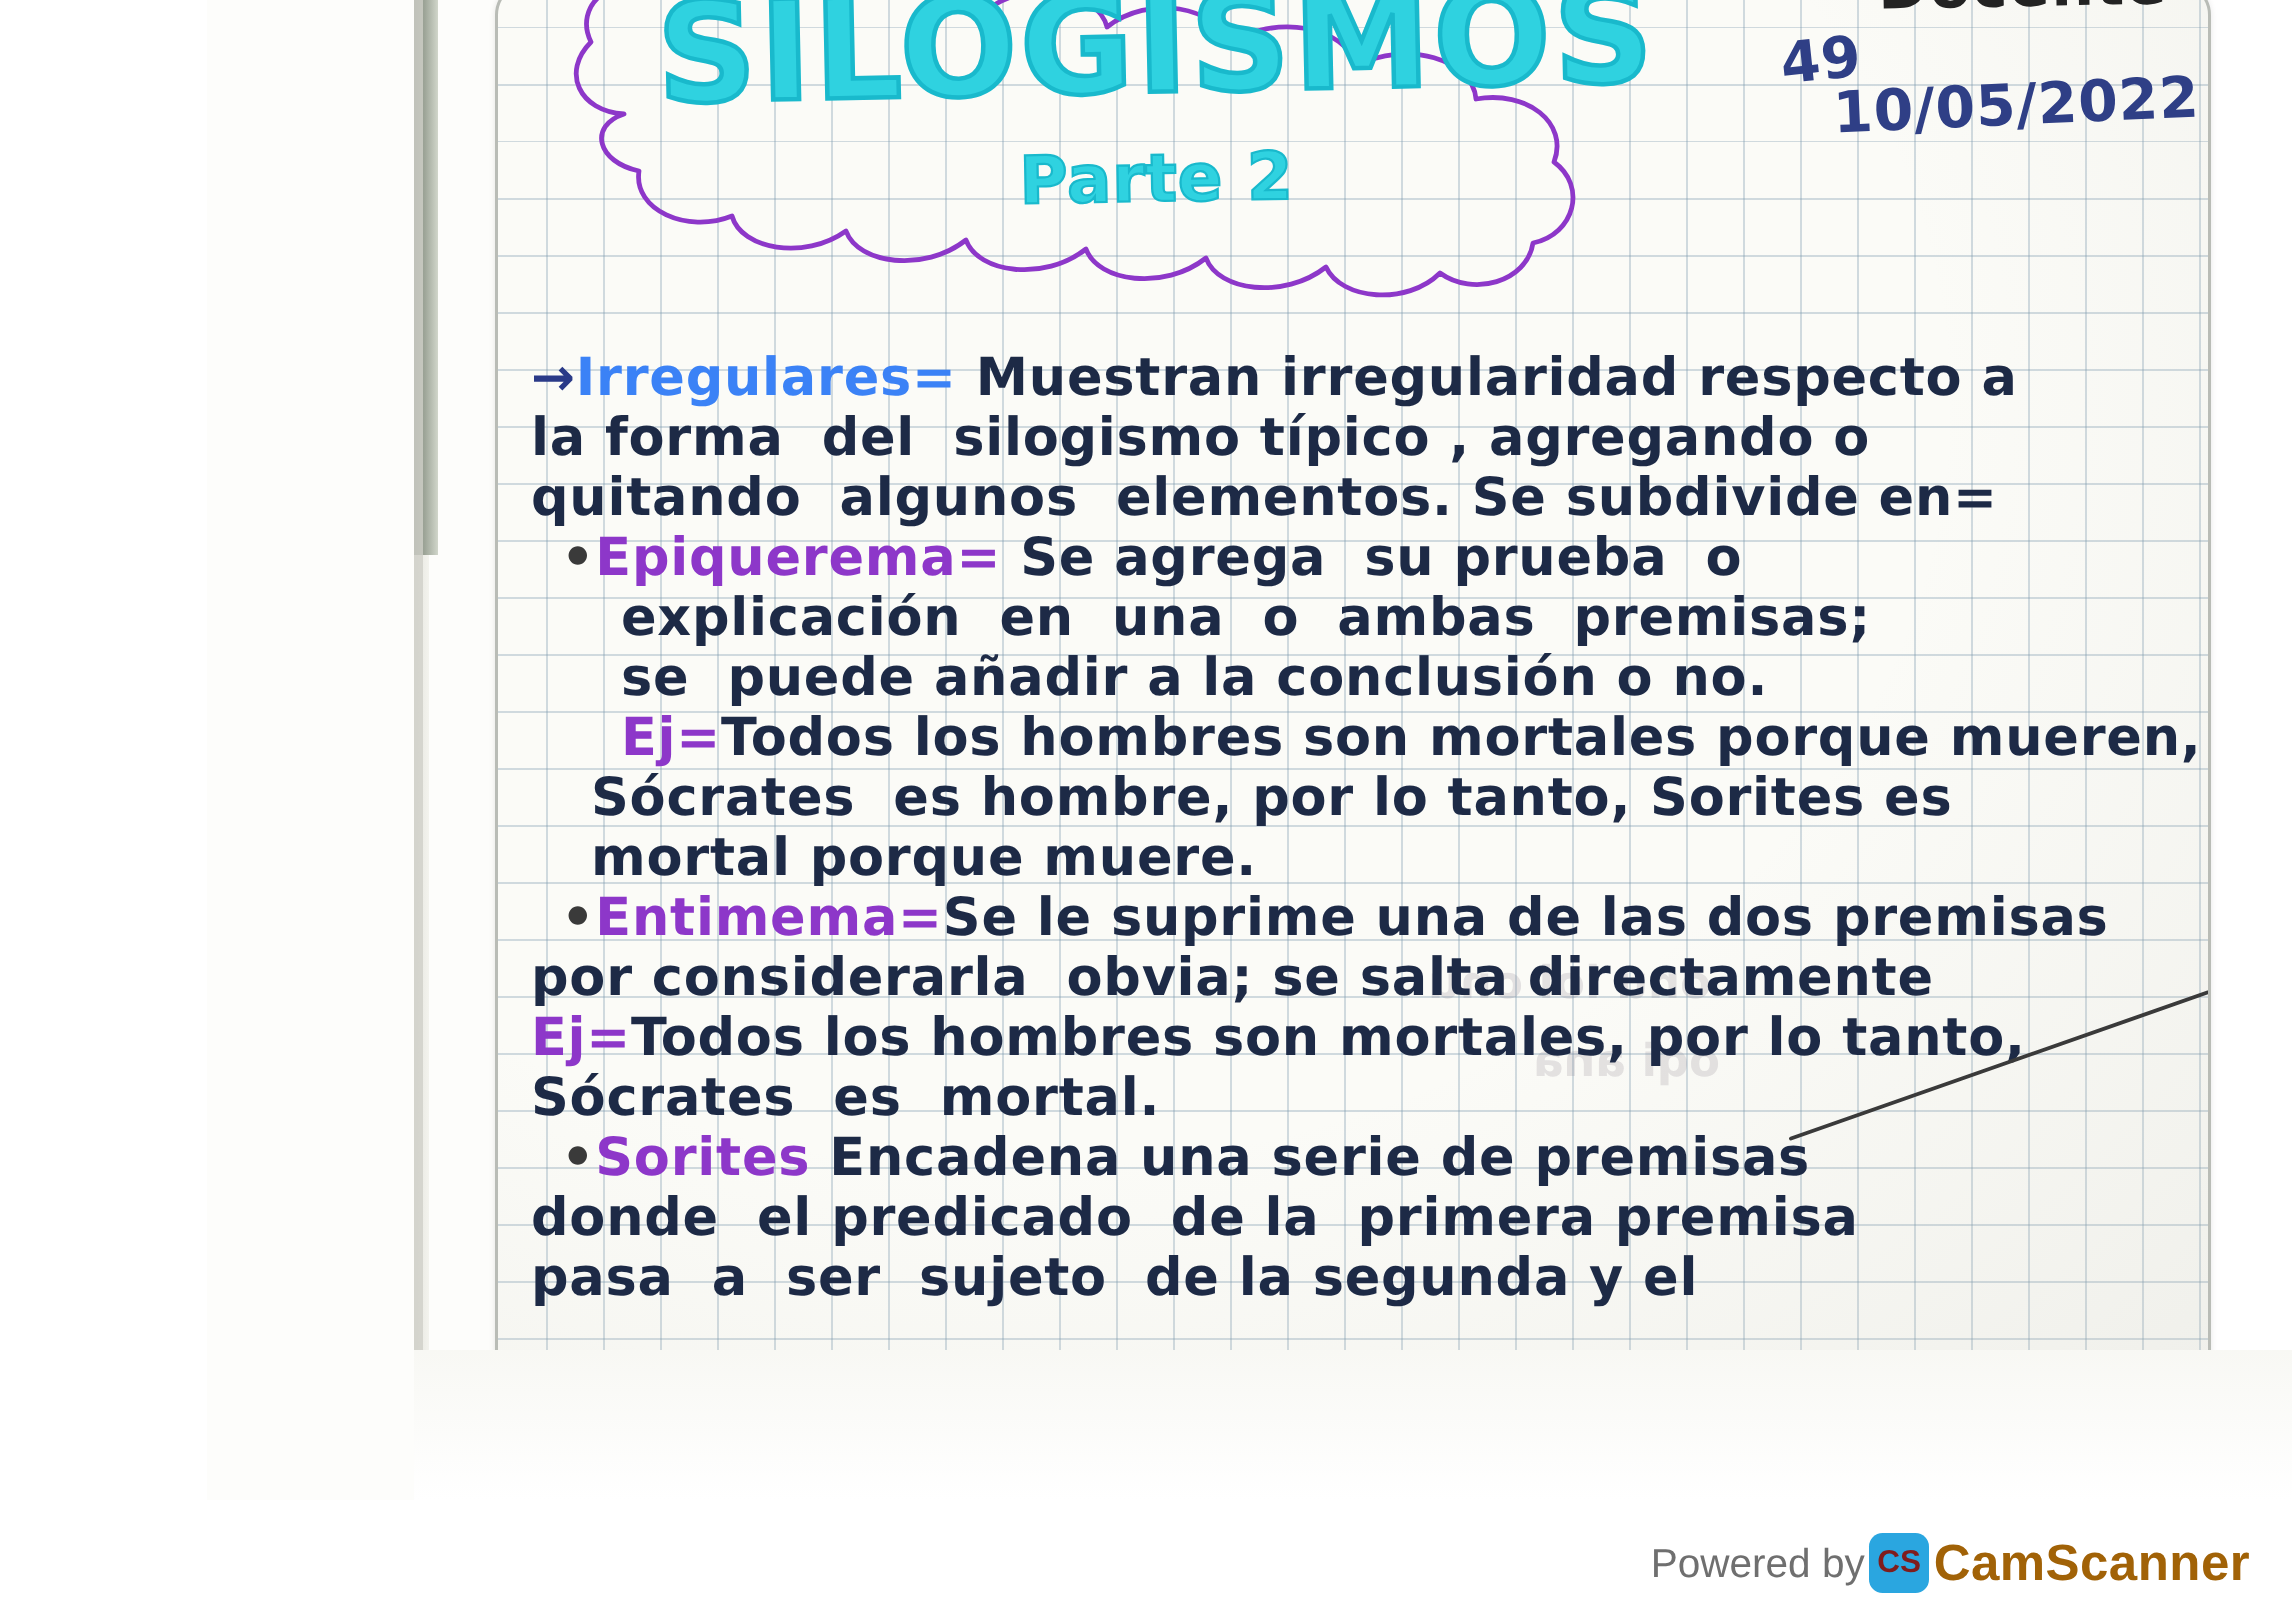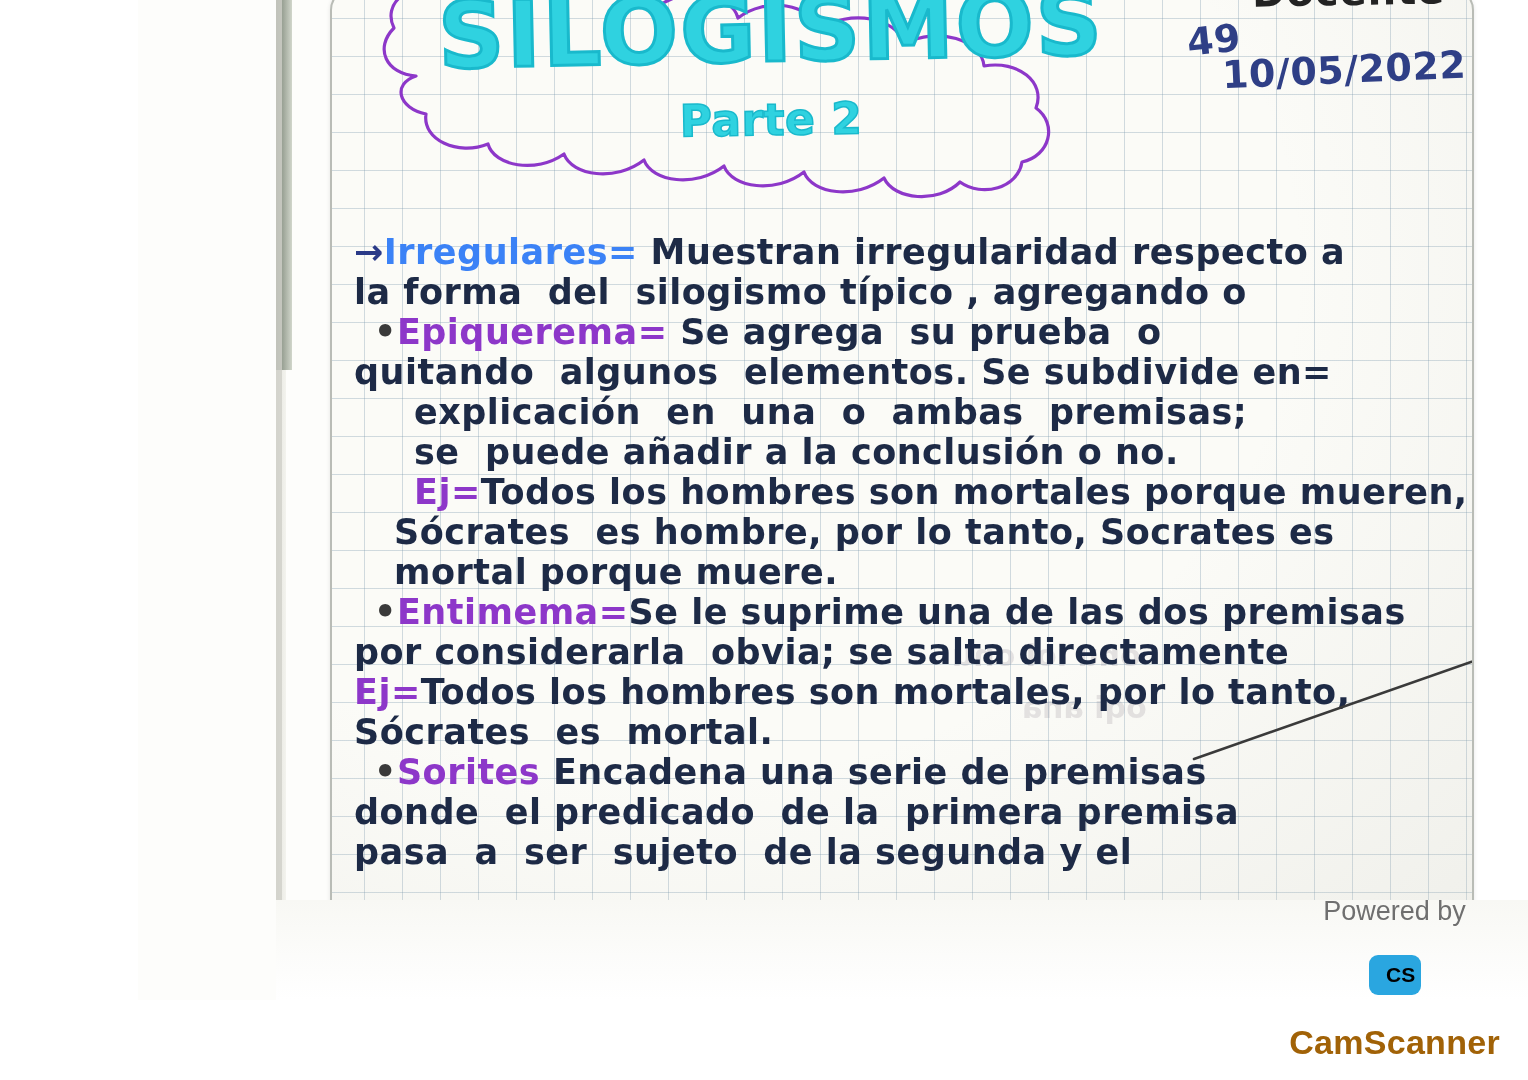"•Epiquerema= Se agrega su prueba" div.line { order: before "quitando algunos elementos. Se subdivide" -> after "quitando algunos elementos. Se subdivide" }
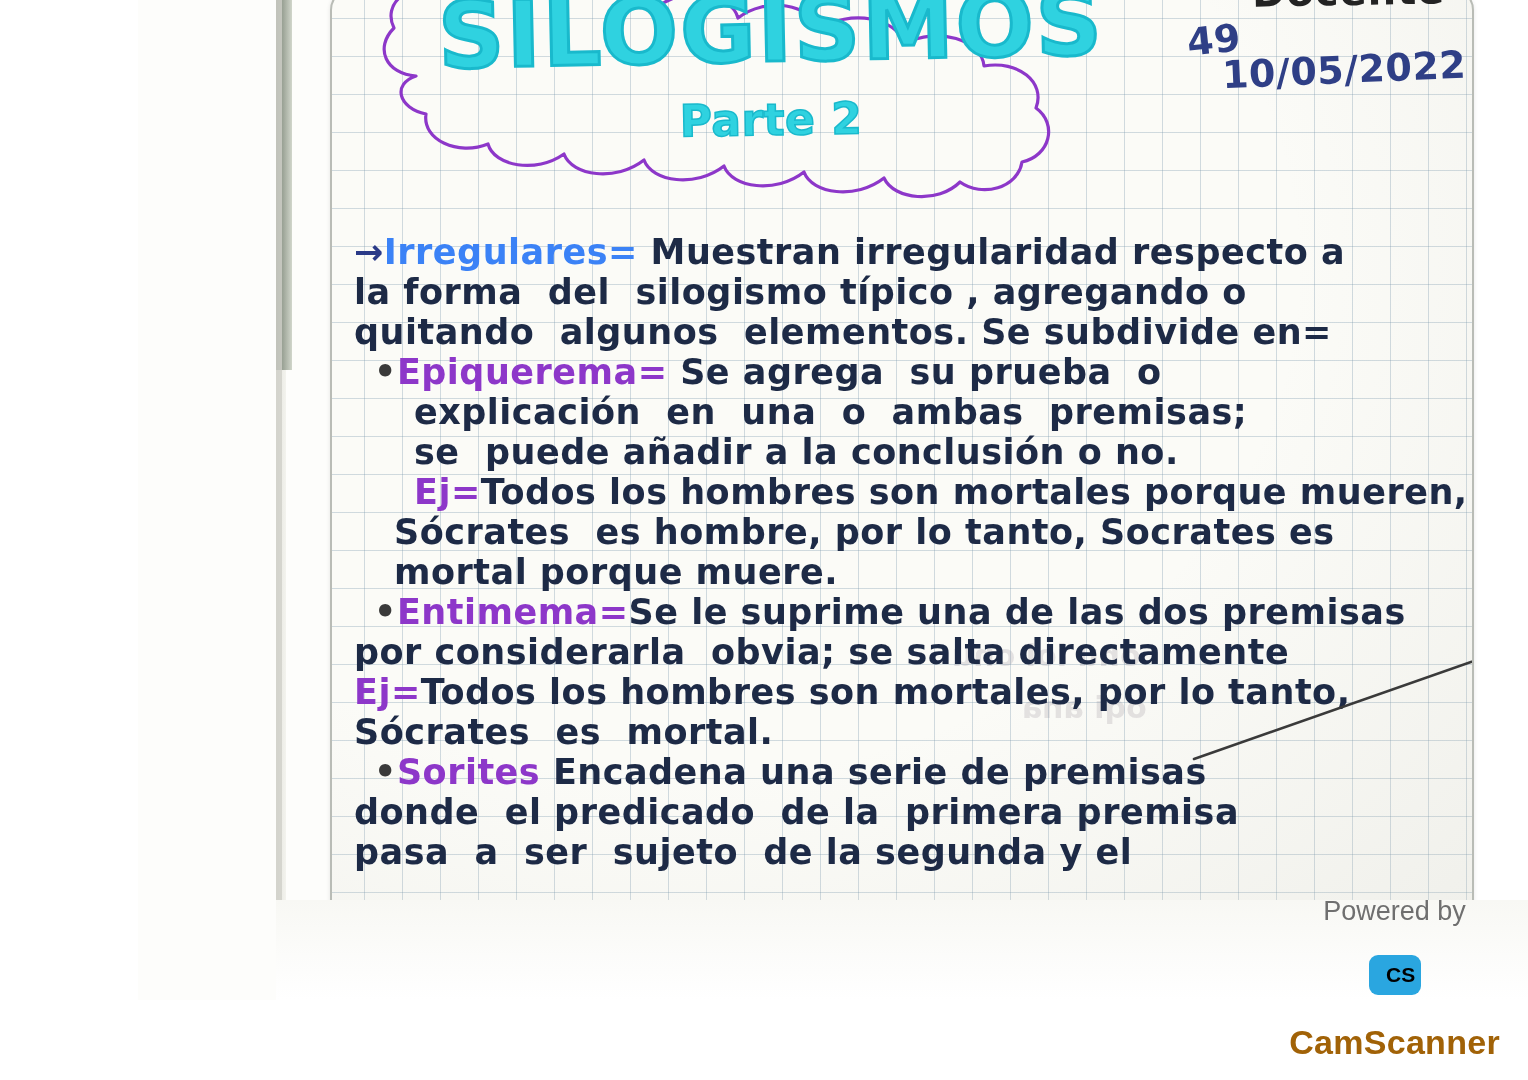"Sócrates es hombre, por lo" span { text: Socrates -> Sorites }
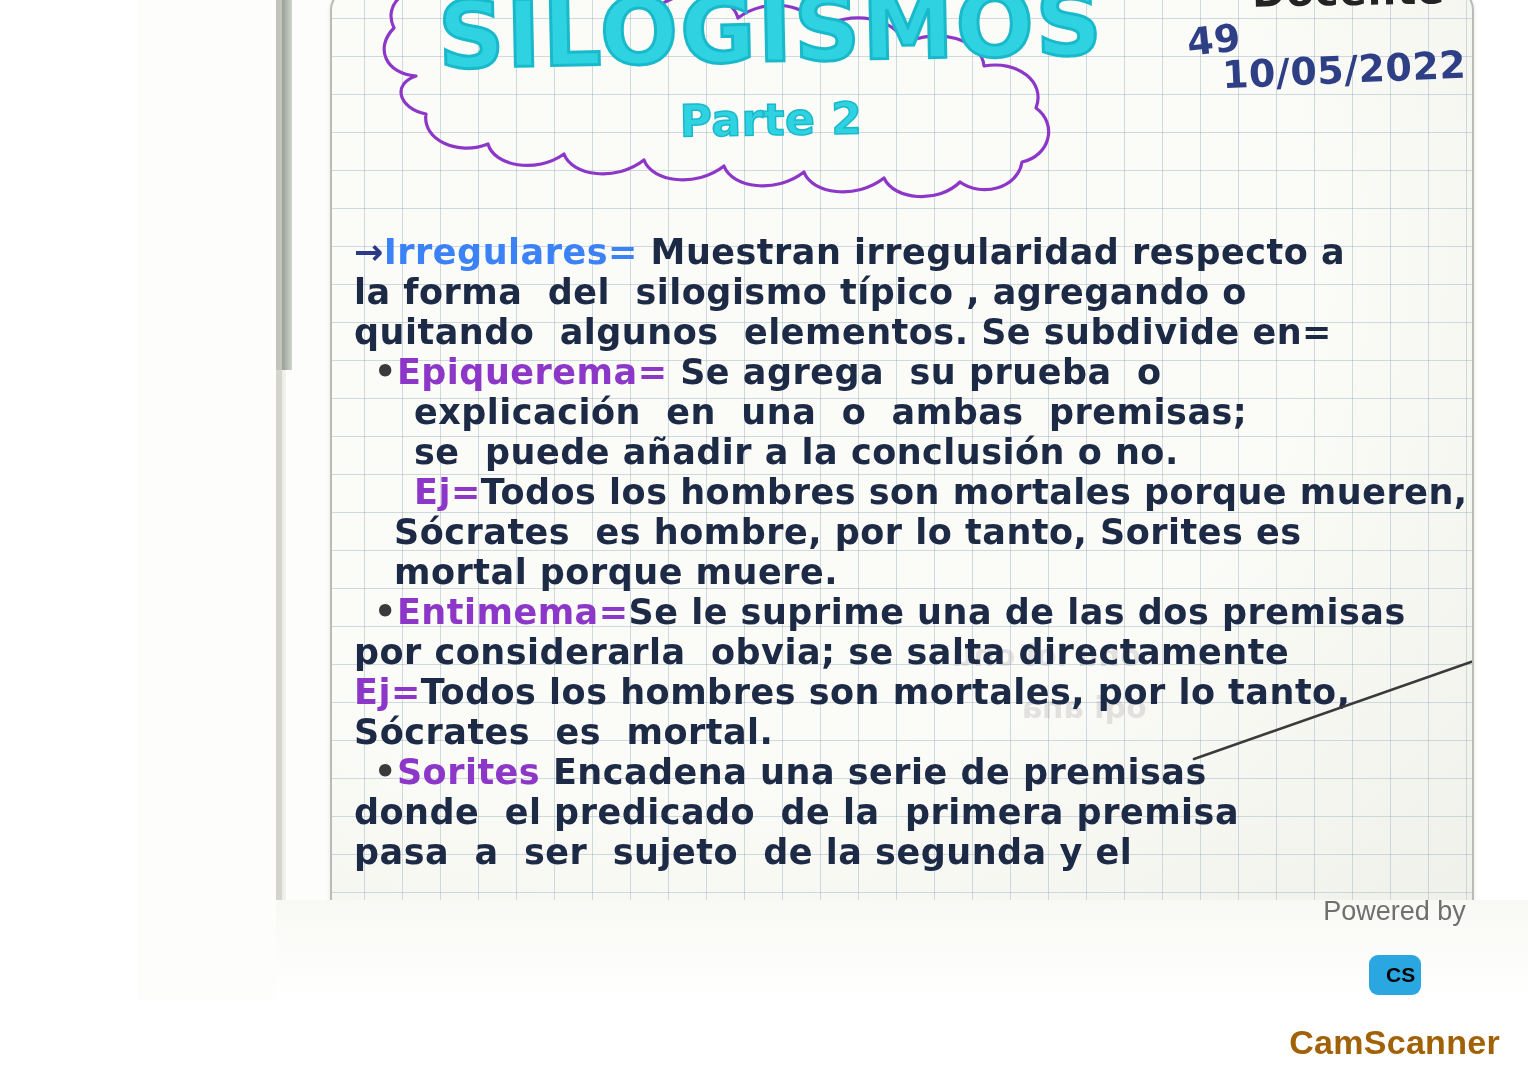"Powered by" #footer { flex-direction: column -> none; gap: 28px -> 3px }
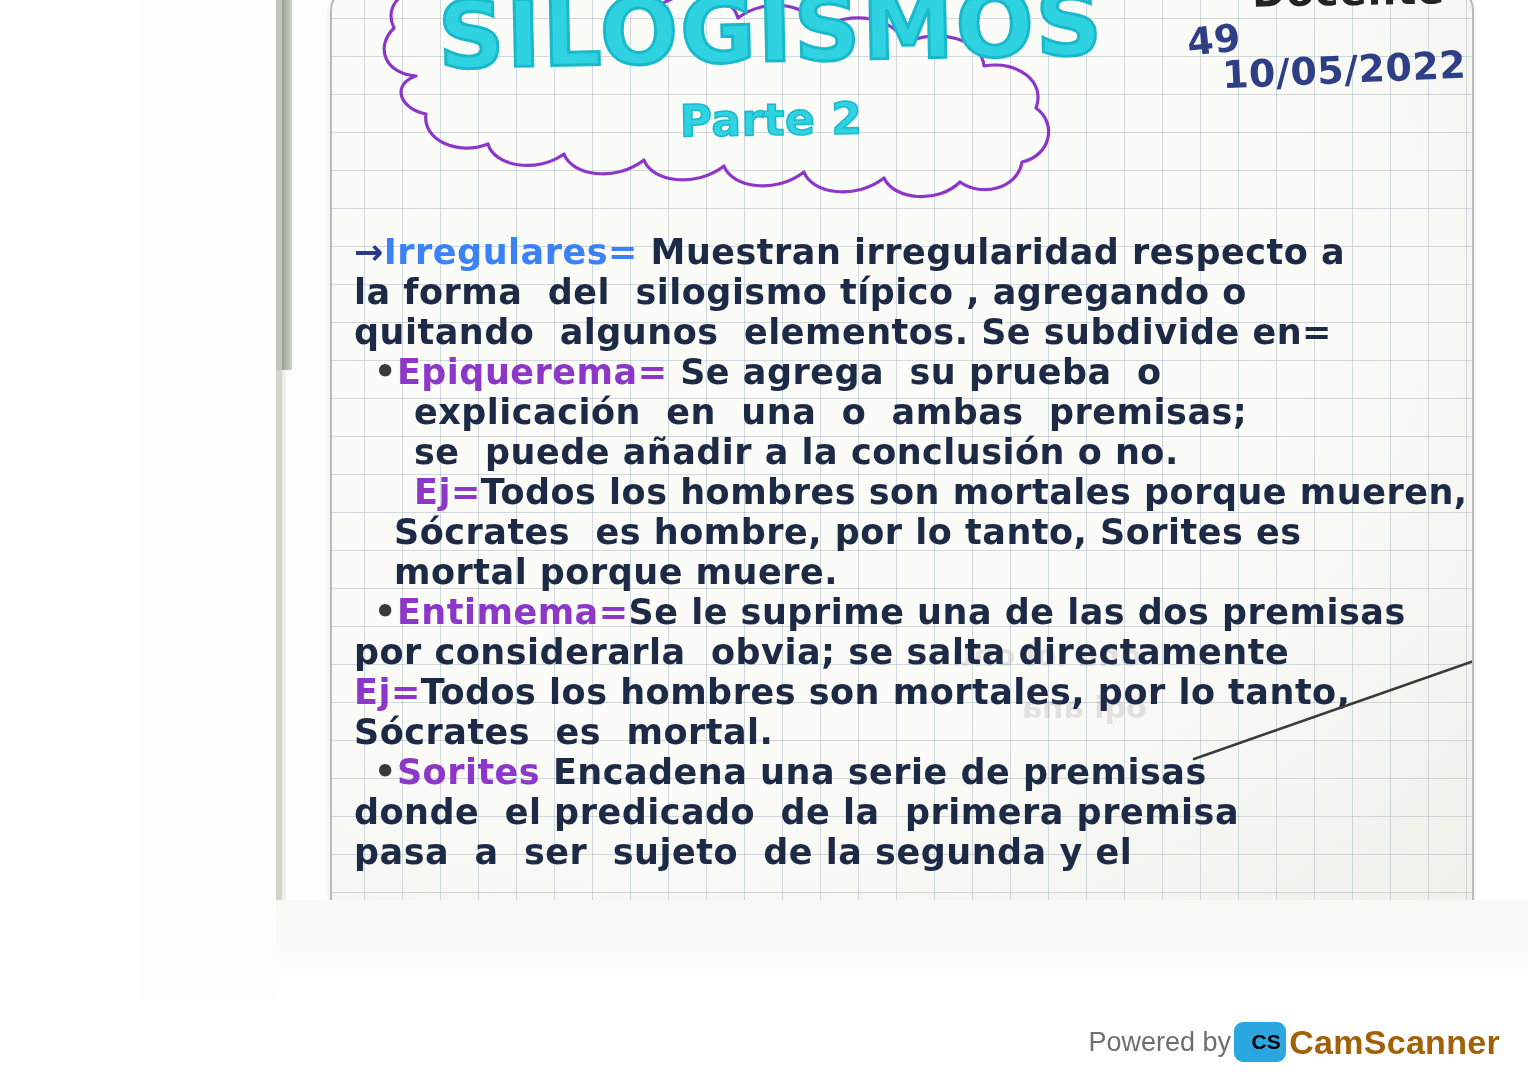"CS" #cs-logo { color: #000000 -> #7f1d1d; padding-left: 12px -> none }
